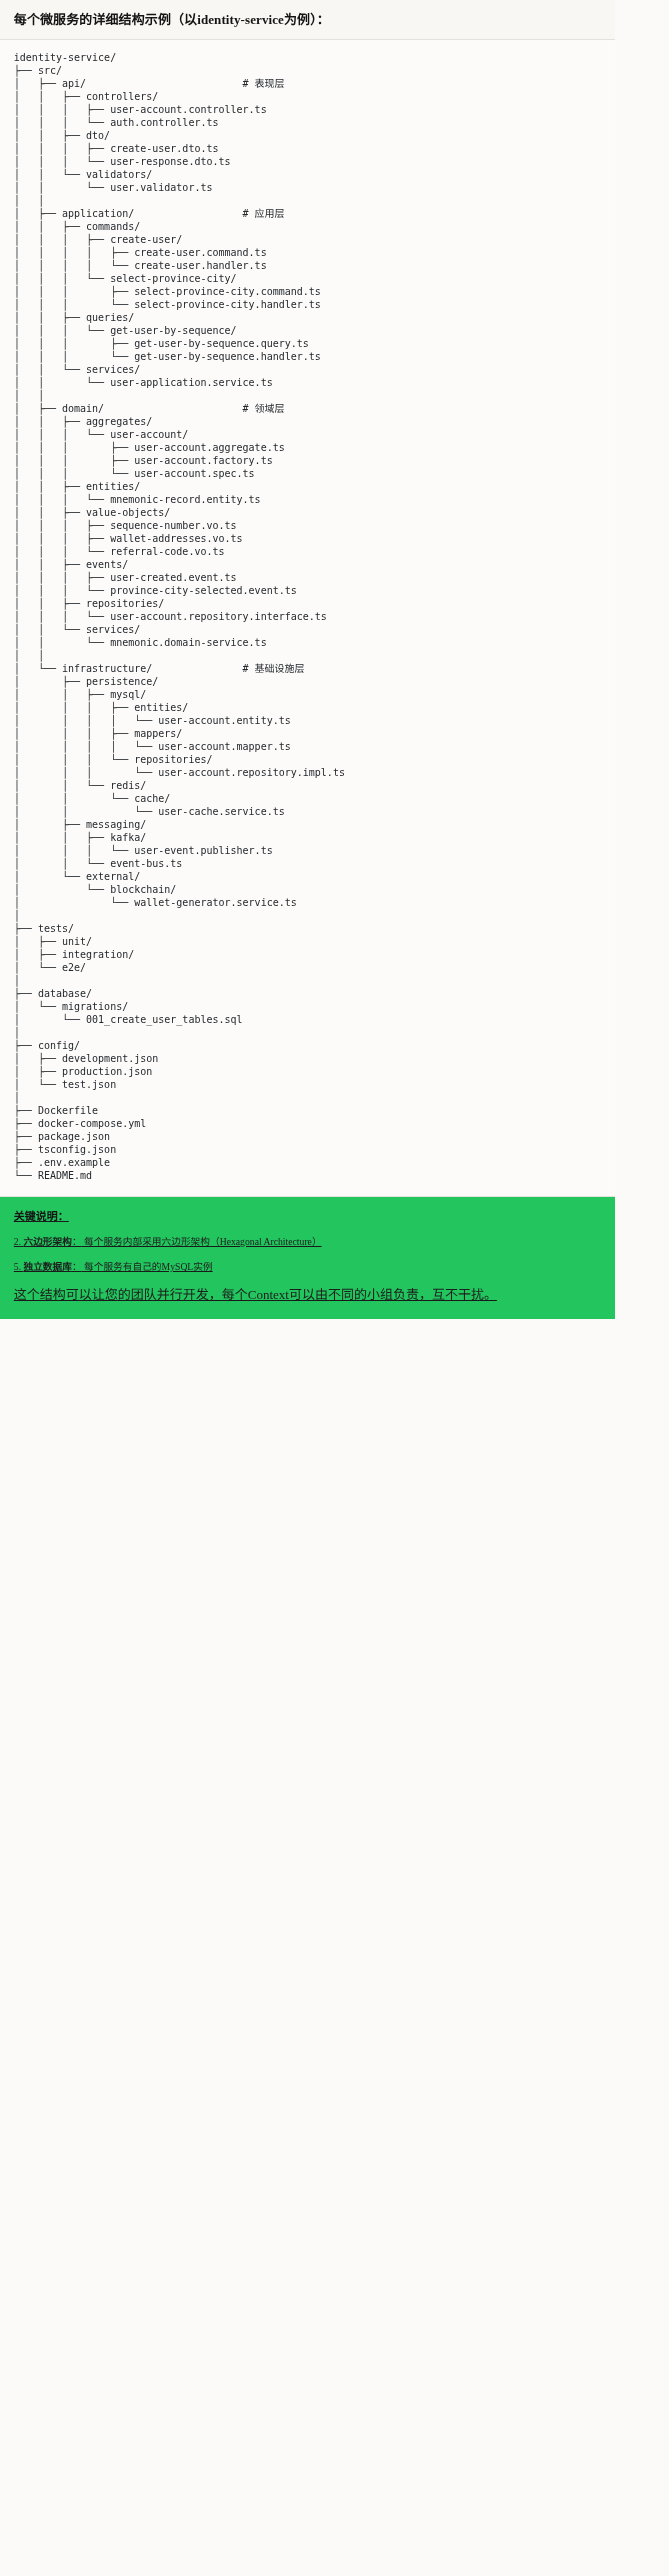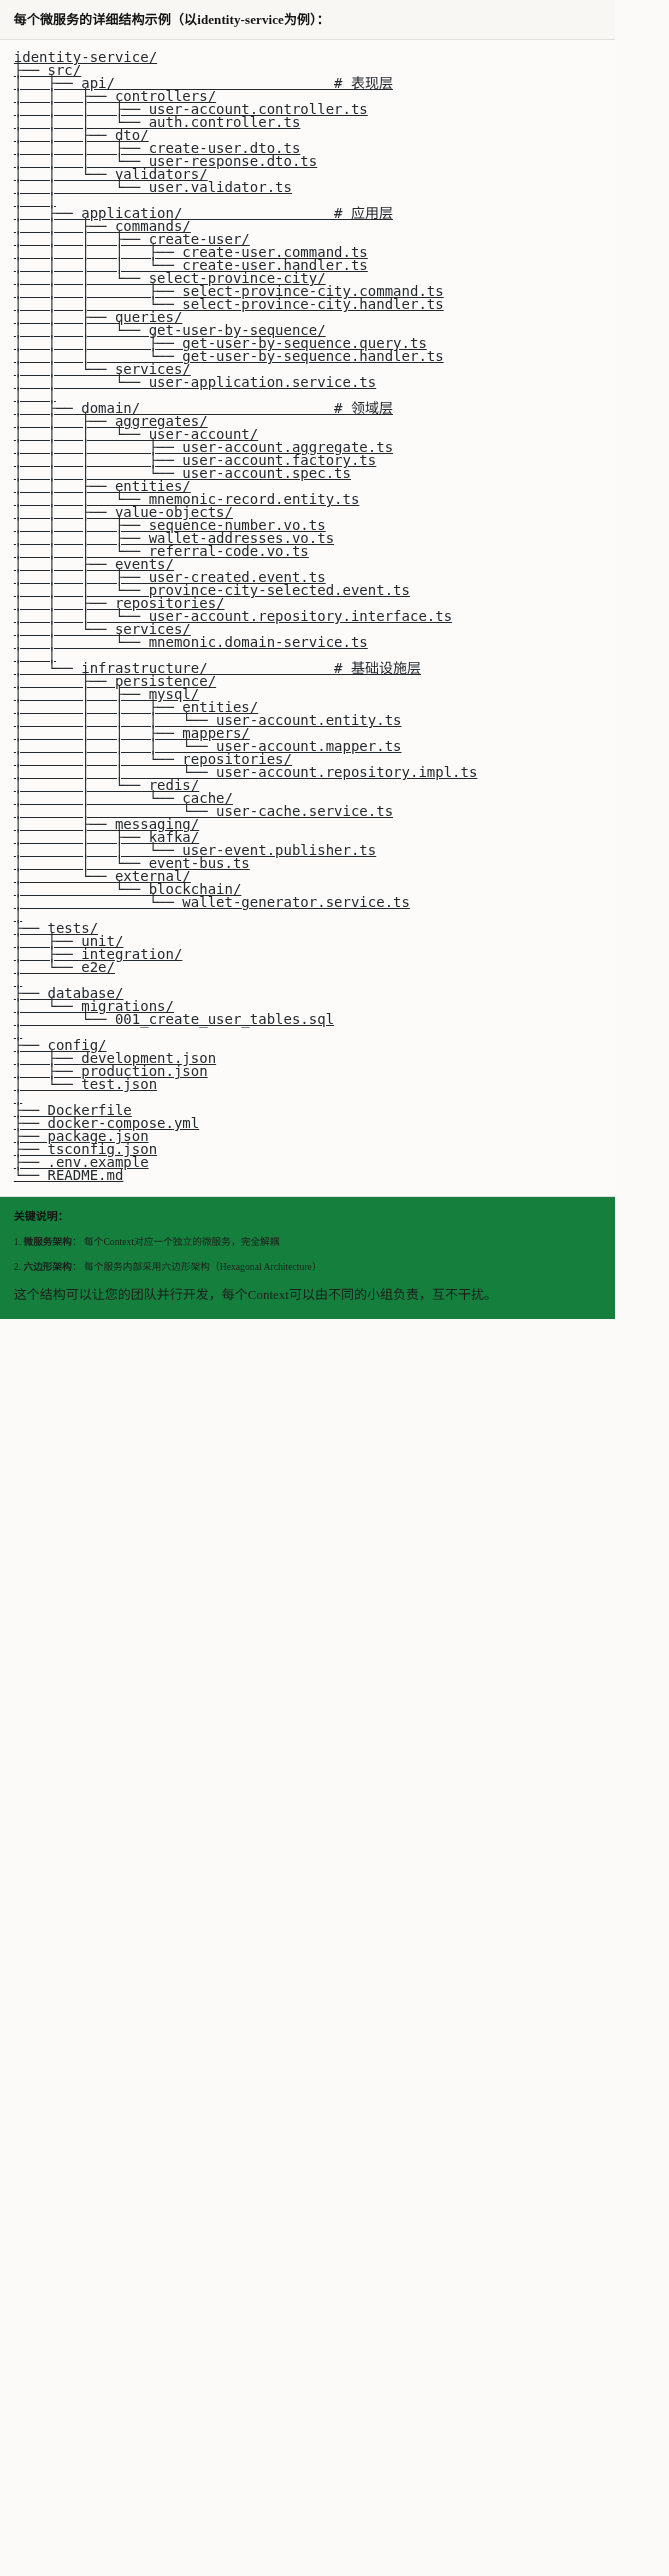"identity-service/" pre.tree { font-size: 14px -> 10px; text-decoration: underline -> none }
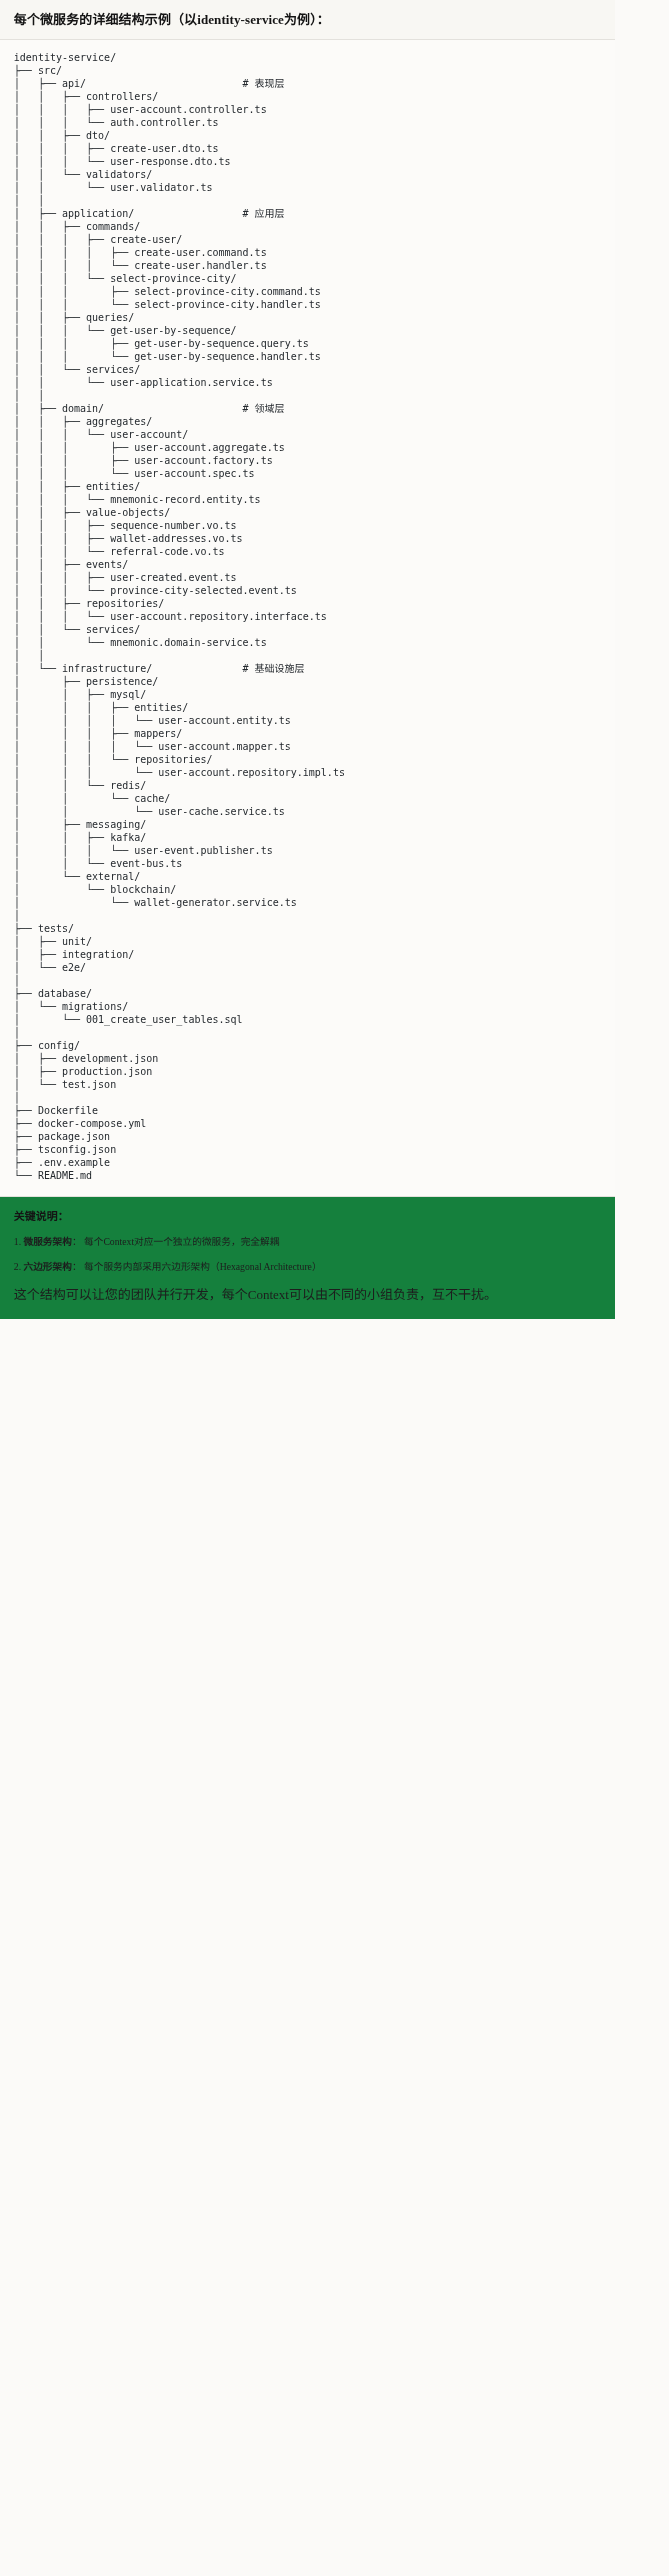"关键说明：" .notes-block { background: #15803d -> #22c55e; text-decoration: none -> underline }
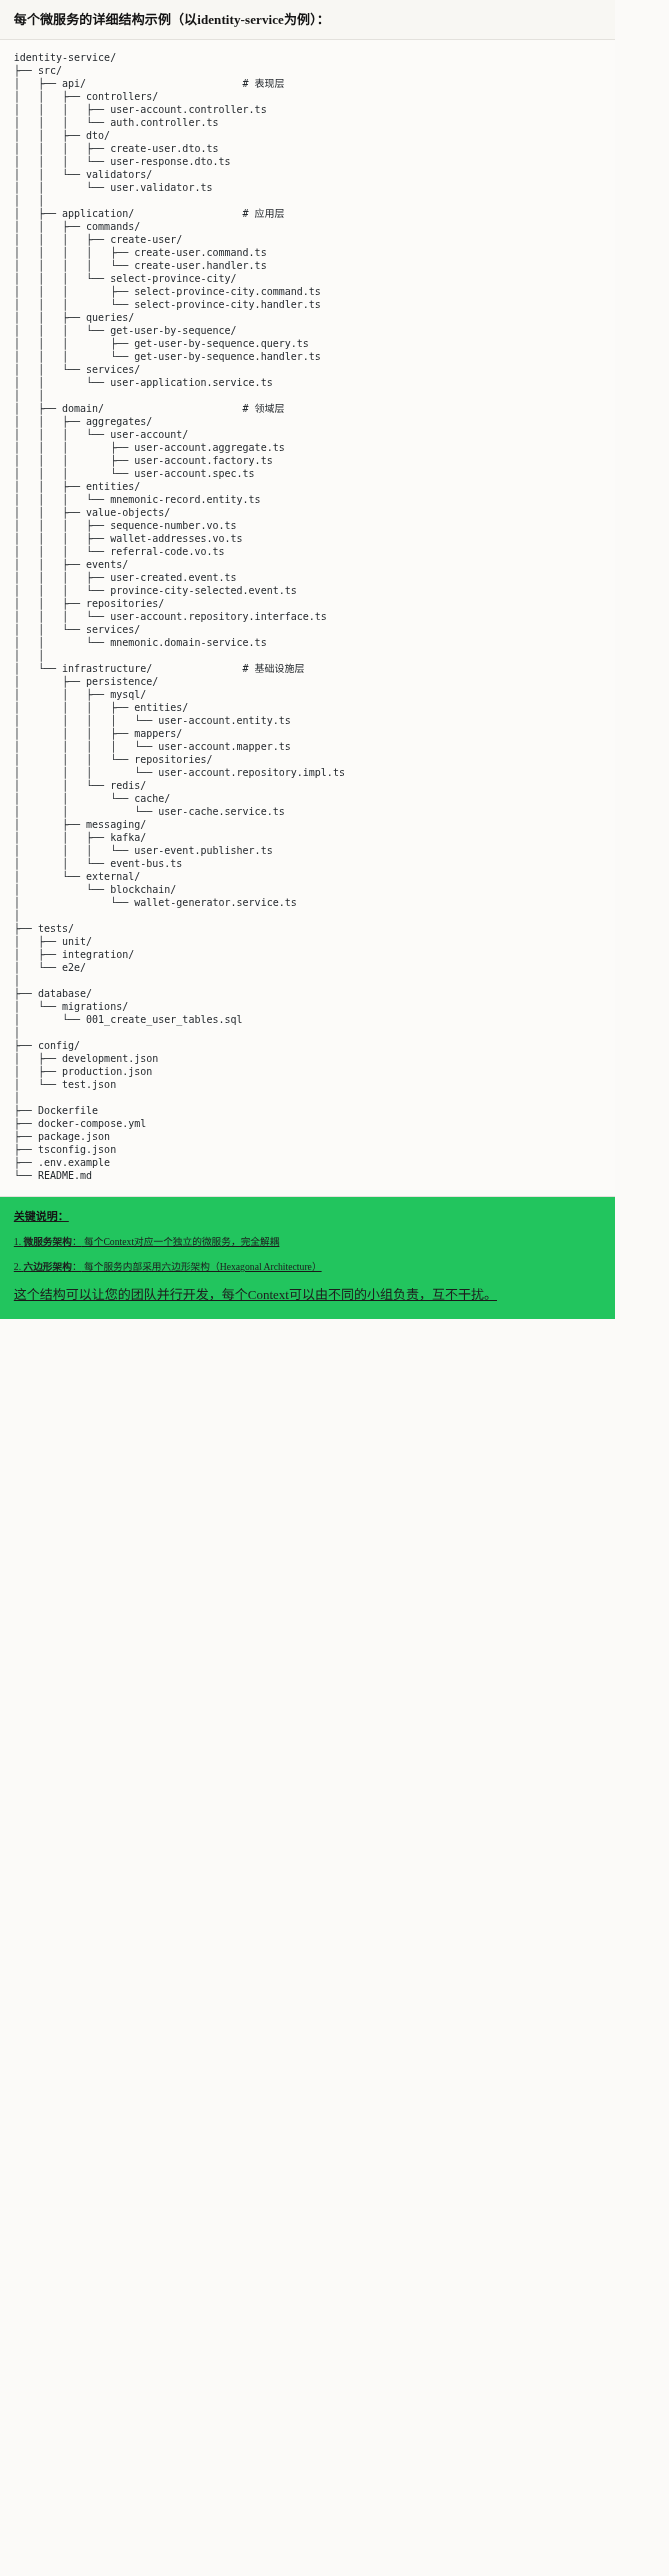"1. 微服务架构： 每个Context对应一个独立的微服务，完全解耦" li { html: <li> <span>1.</span> <span>微服务架构</span><span>：</span> <span>每个Context对应一个独立的微服务，完全解耦</span> </li> -> none }
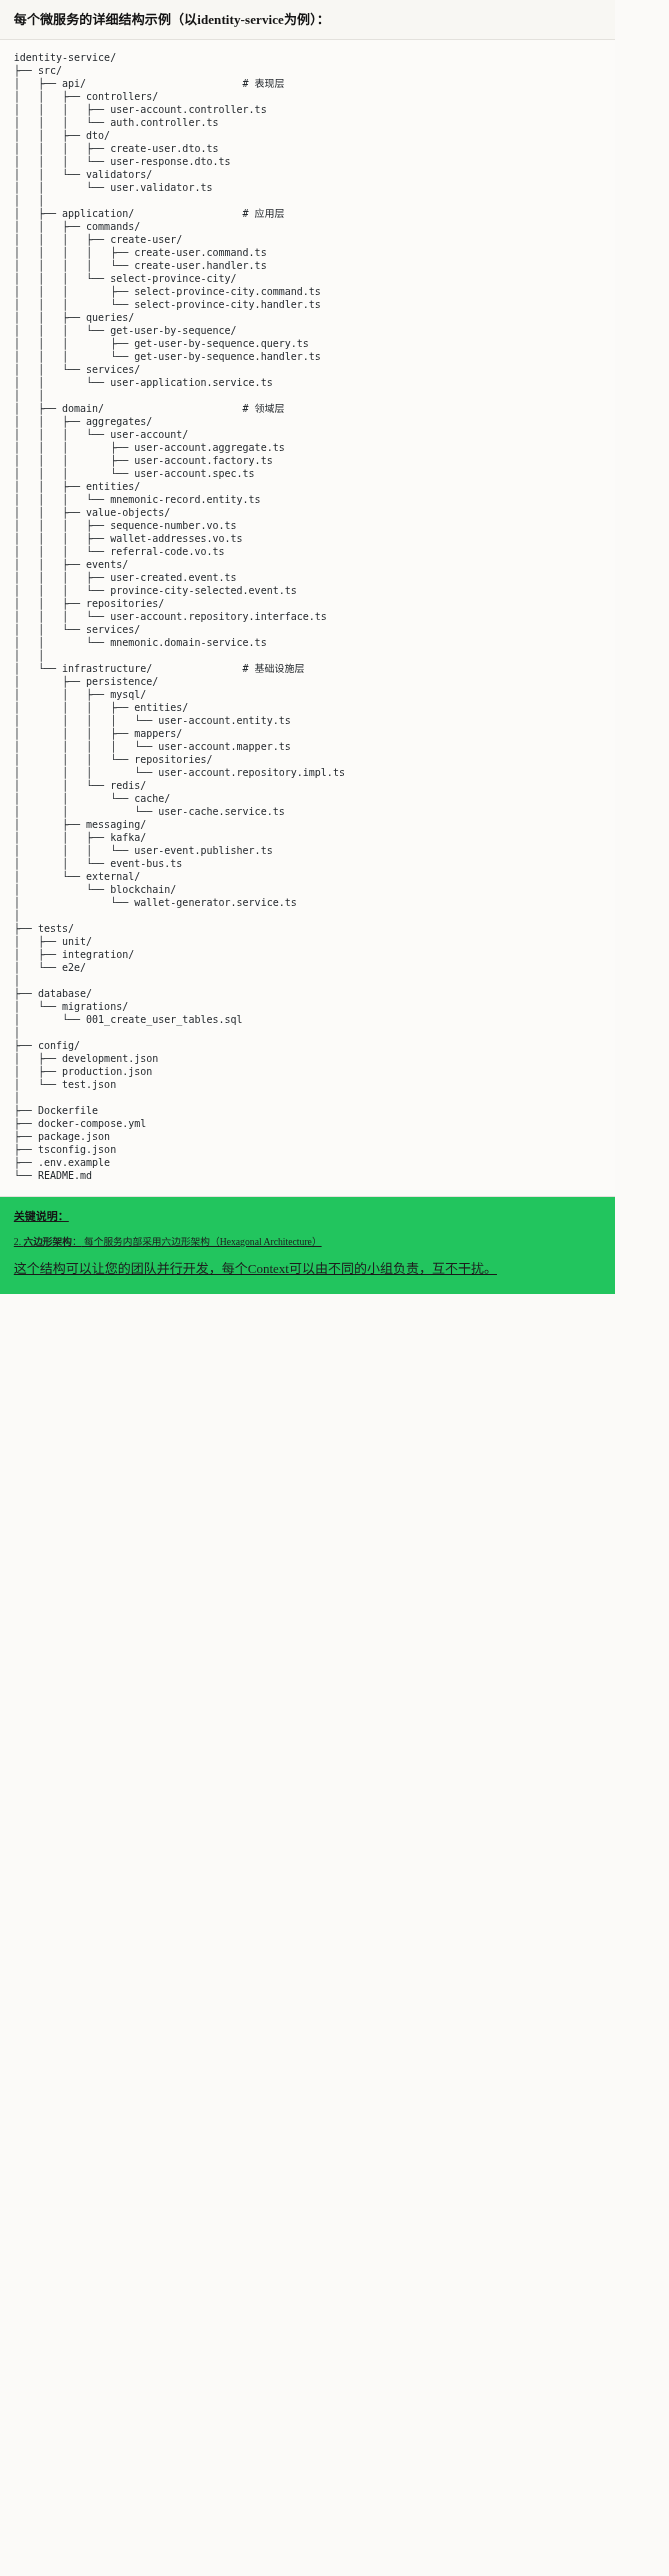"5. 独立数据库： 每个服务有自己的MySQL实例" li { html: none -> <li> <span>5.</span> <span>独立数据库</span><span>：</span> <span>每个服务有自己的MySQL实例</span> </li> }
